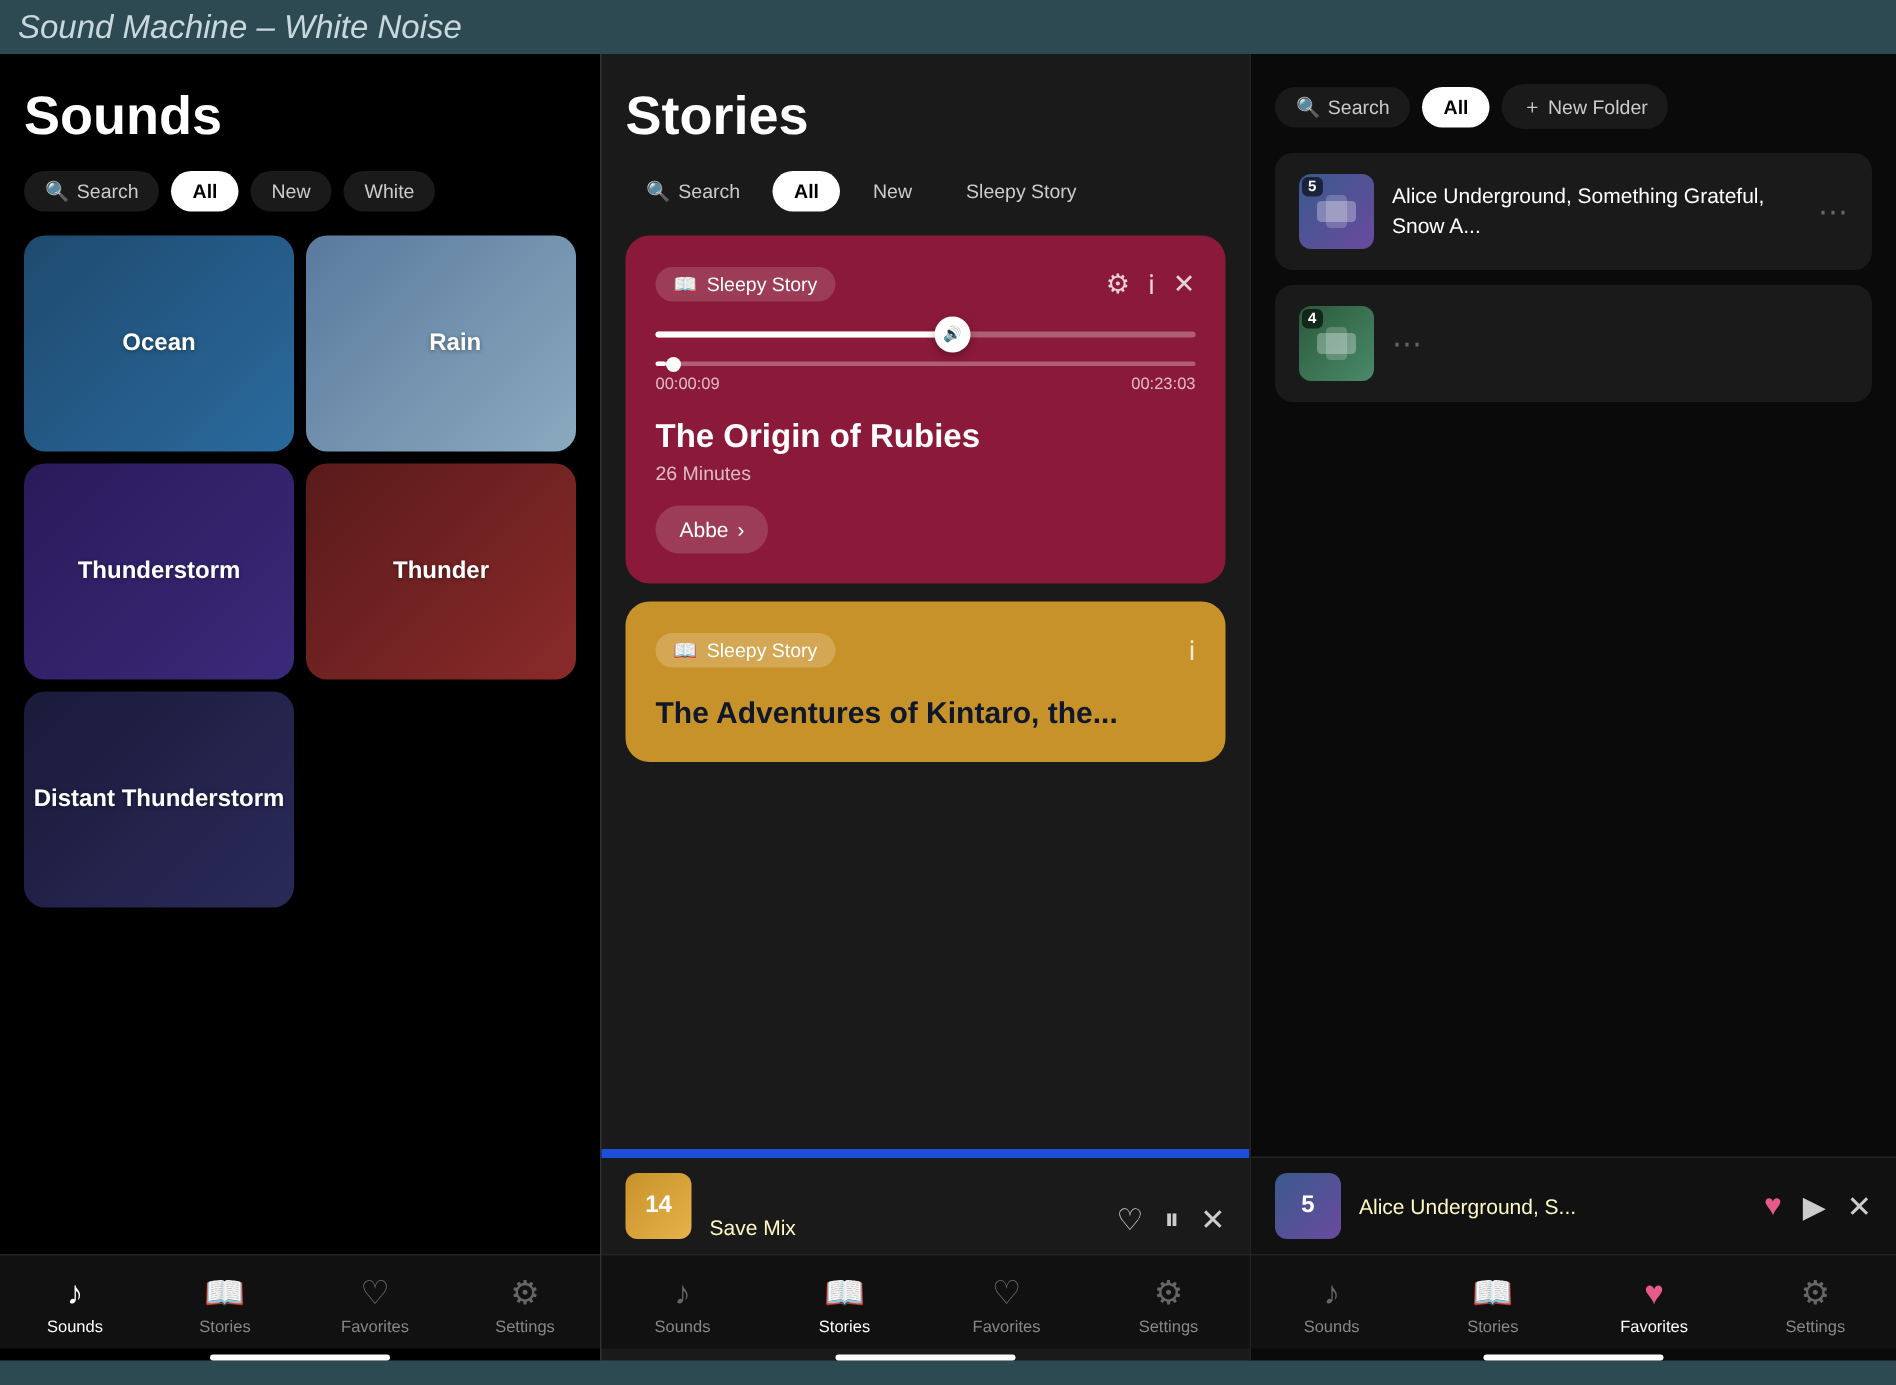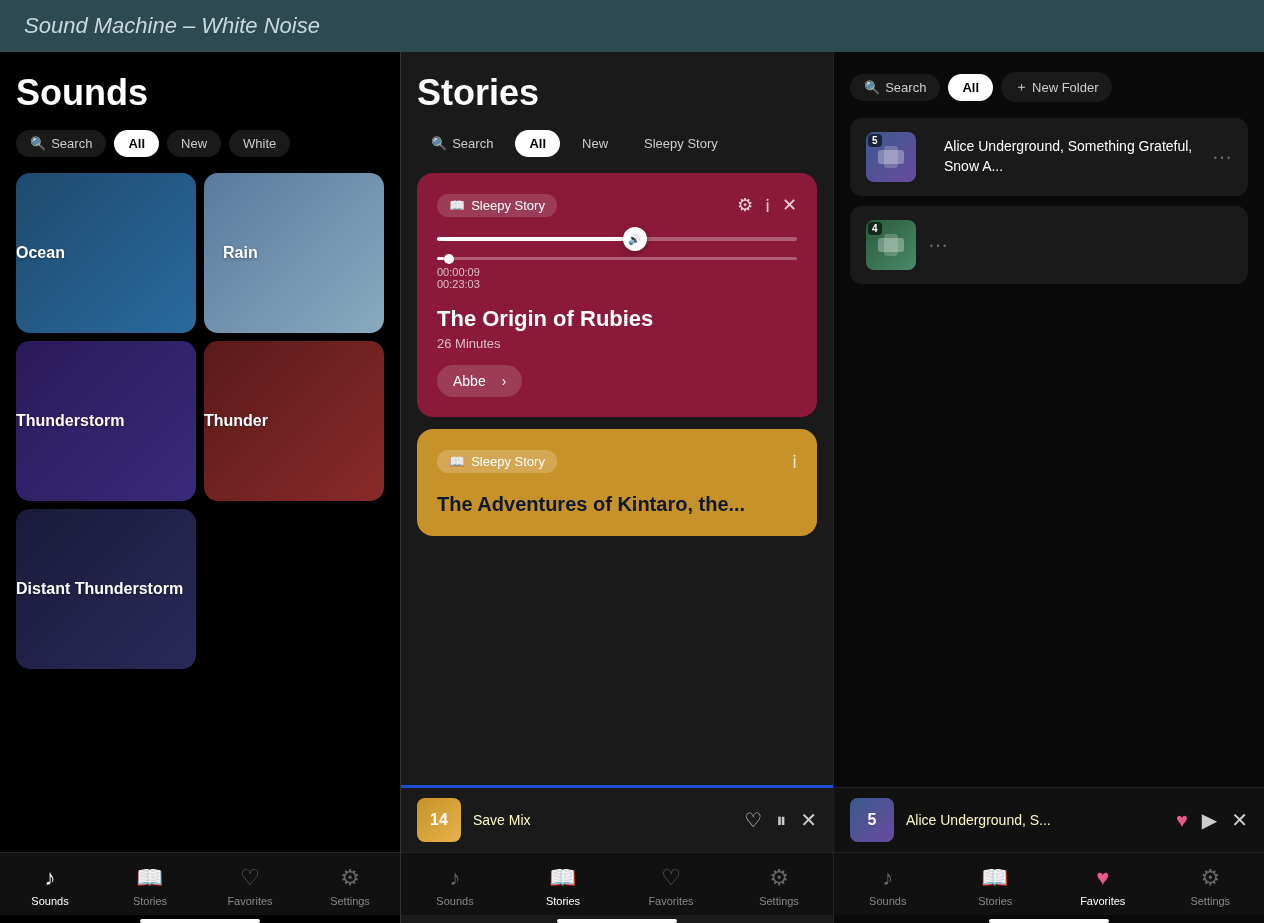"Sound Machine – White Noise" .title-bar { height: 52px -> 36px; padding: 12px 24px -> 12px 12px }
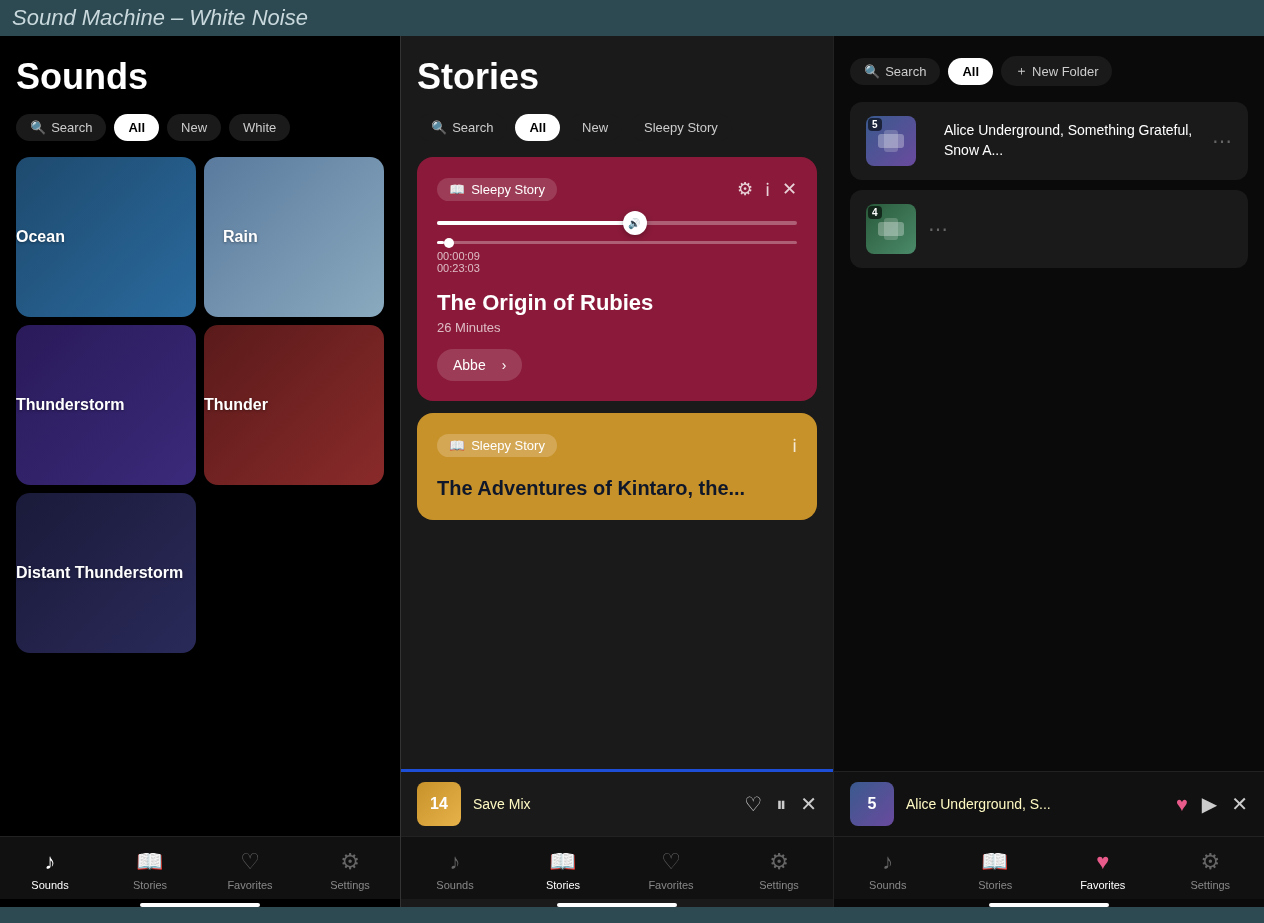"Alice Underground, Something Grateful," .mix-info { margin-left: 16px -> none }
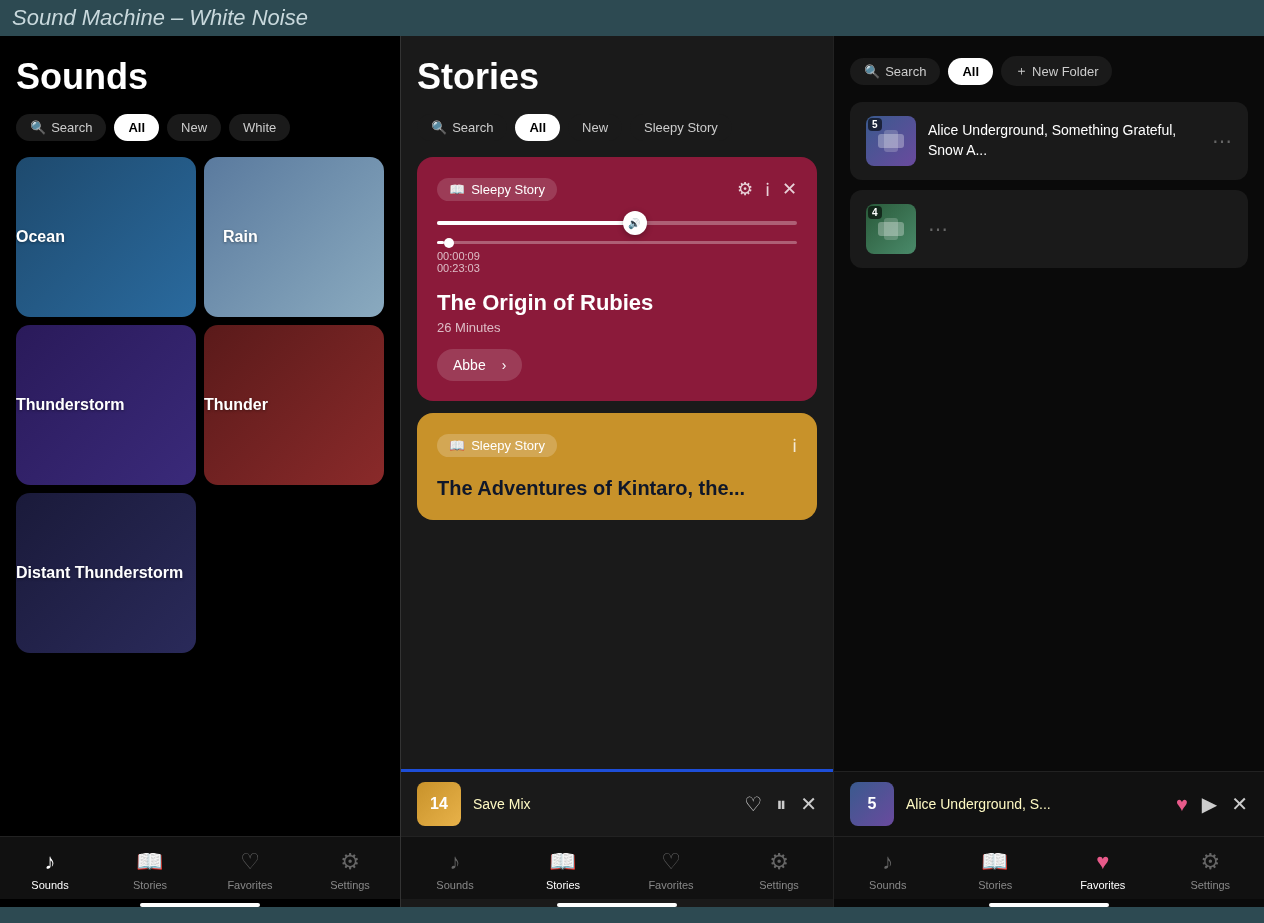"Ocean" .sound-card { height: 160px -> 144px; justify-content: none -> center }
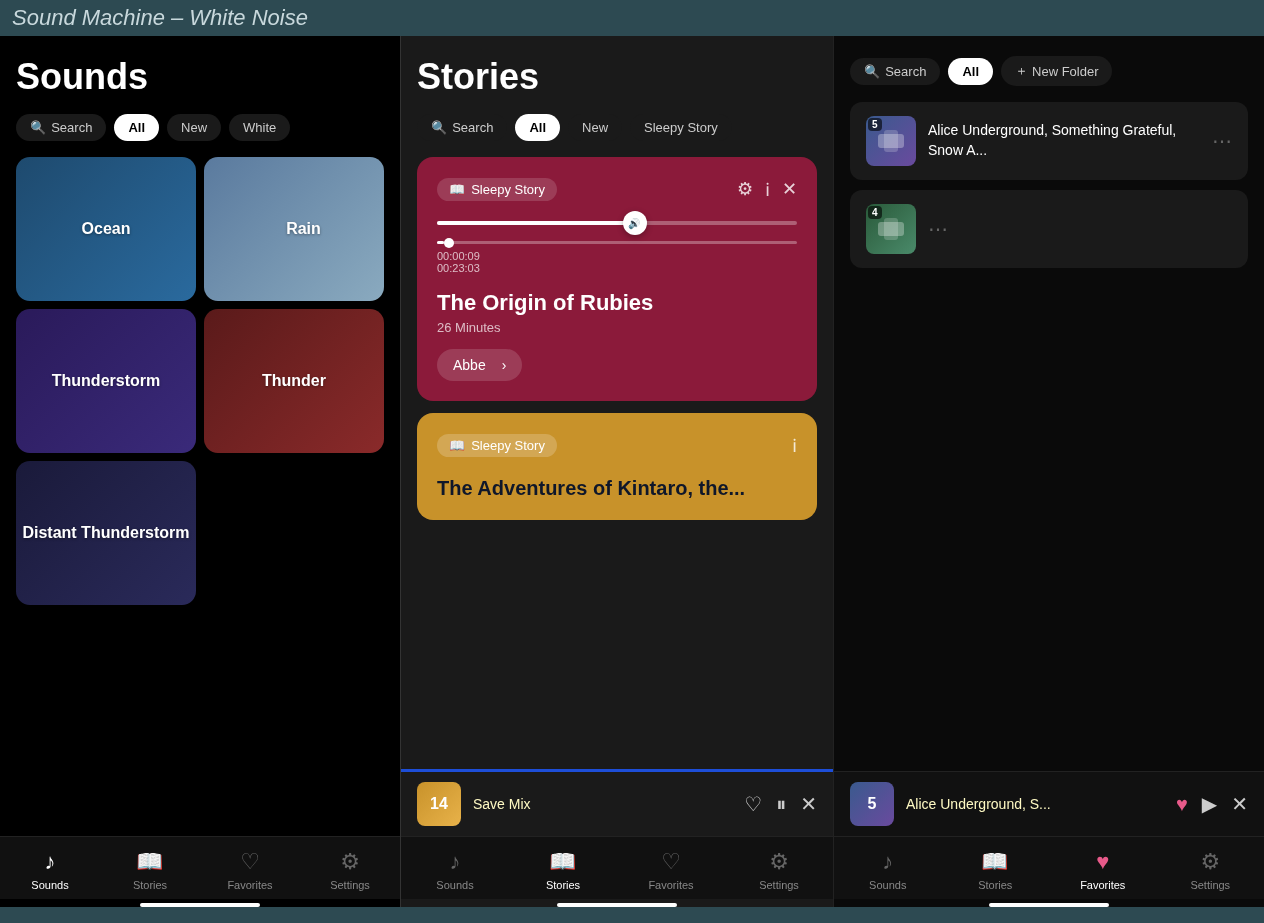"00:00:09" .time-labels { flex-direction: column -> none }
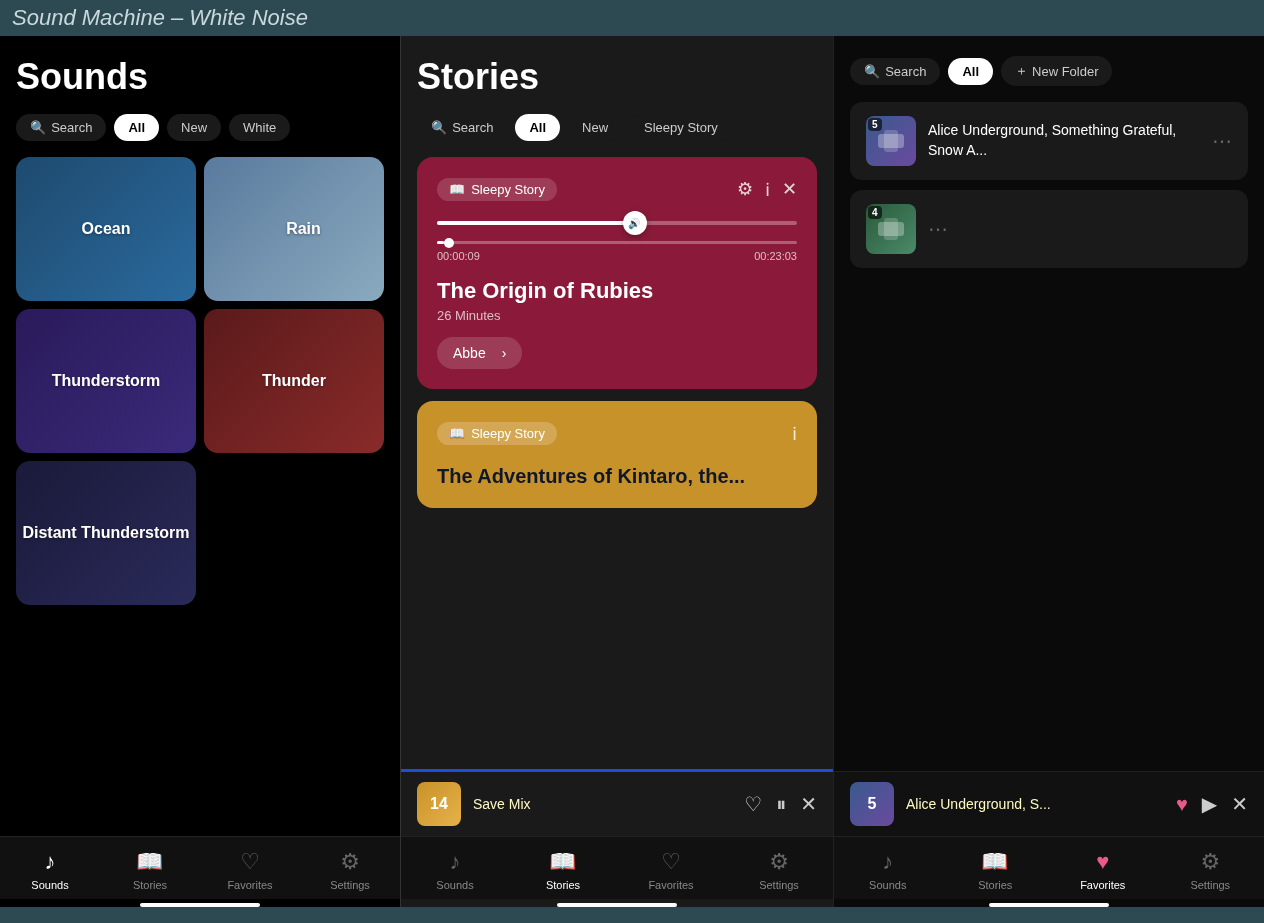"Abbe" .narrator-btn { gap: 16px -> 6px }
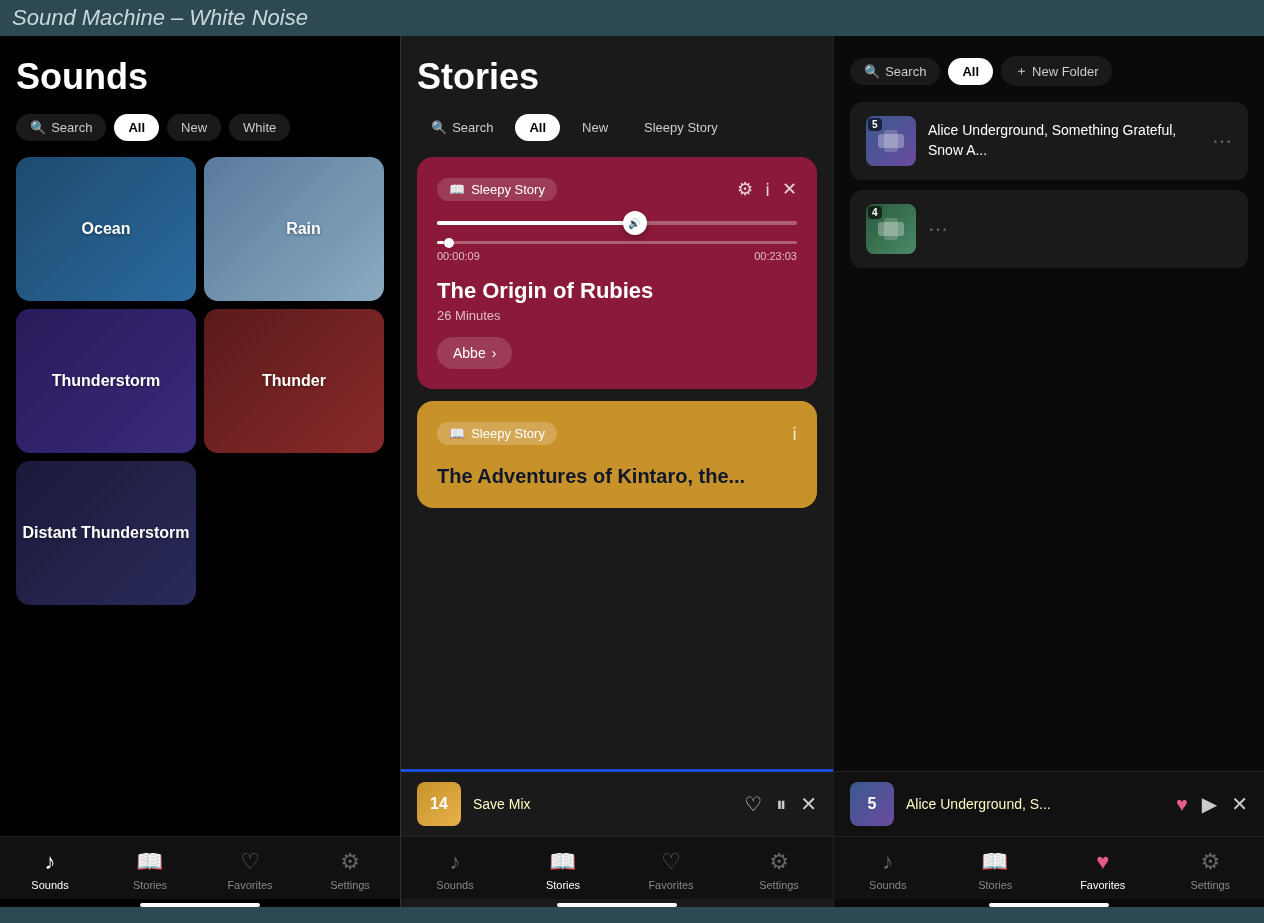"14" .mini-player { align-items: center -> flex-end; border-top: 3px solid #1d4ed8 -> 6px solid #1d4ed8 }
